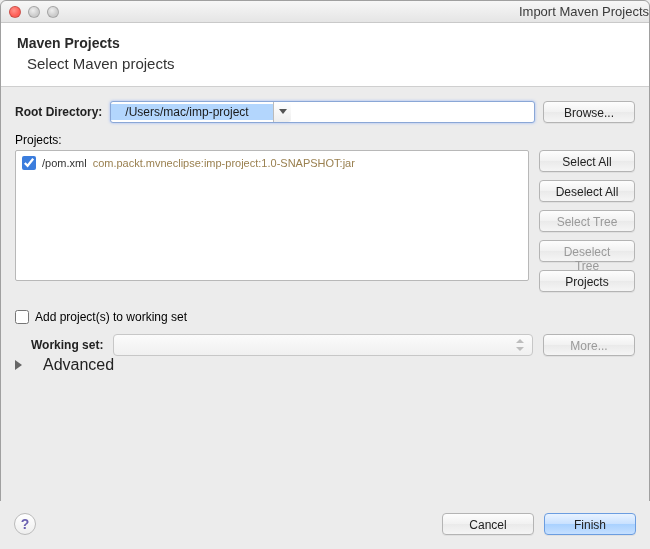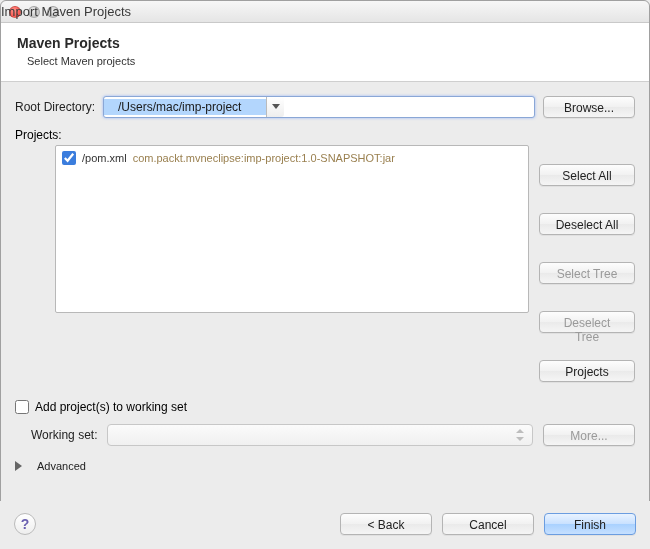"Import Maven Projects" .title-text { text-align: left -> right }
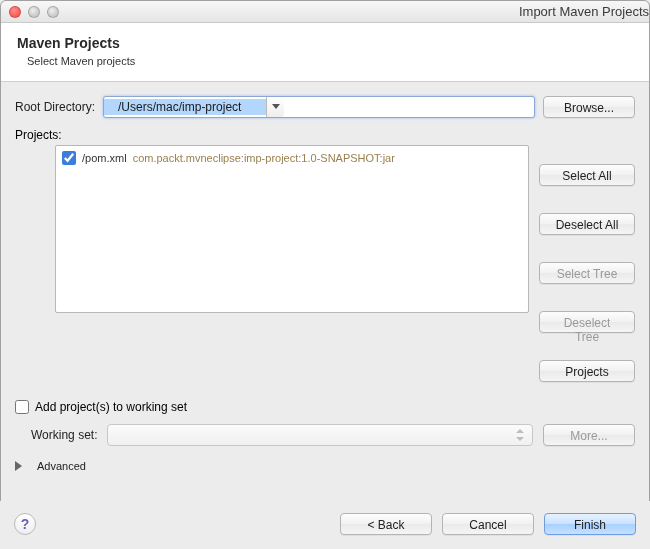"Select Maven projects" .header .sub { font-size: 11px -> 15px }
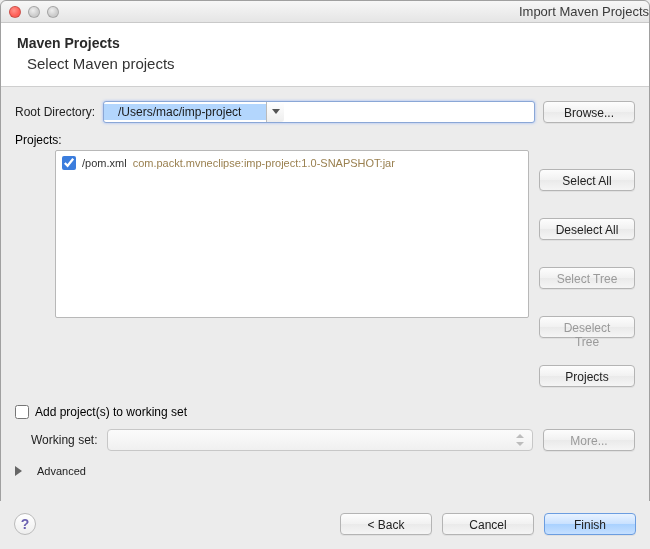"Root Directory:" .label { font-weight: none -> bold }
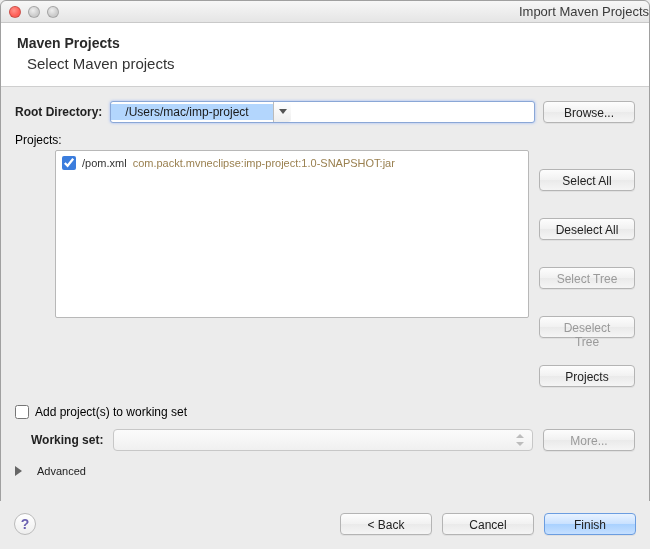"/pom.xml" .listbox { height: 168px -> 131px; margin-left: 40px -> none }
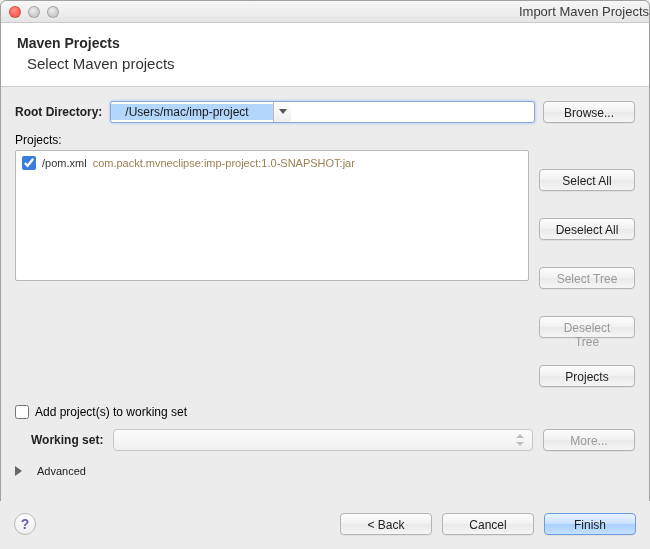"Select All" .side-btns .btn { margin-top: 19px -> none }
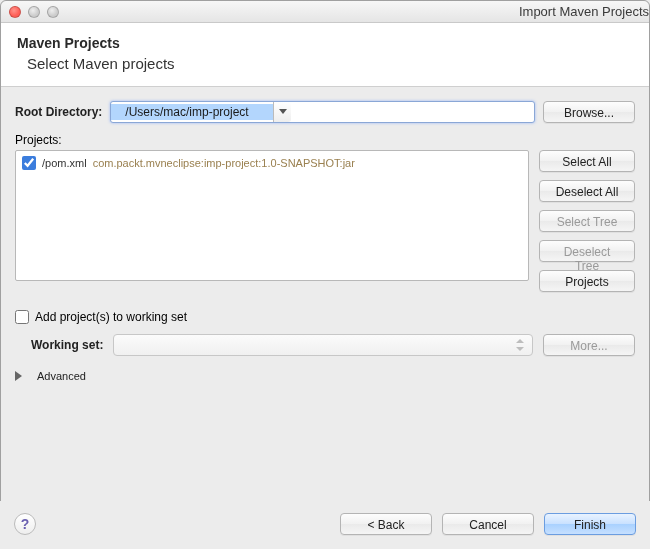"Advanced" .disclosure { font-size: 11px -> 16px; gap: 14px -> 20px; margin-top: 14px -> 0 }
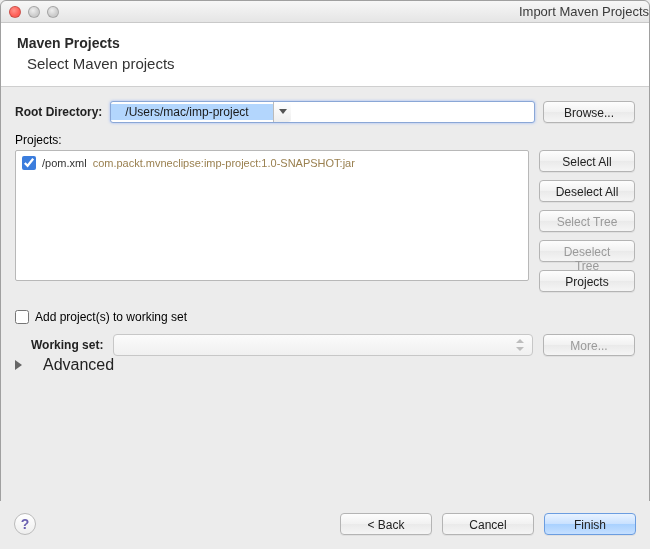"< Back" button.btn { html: <button>&lt; Back</button> -> none }
